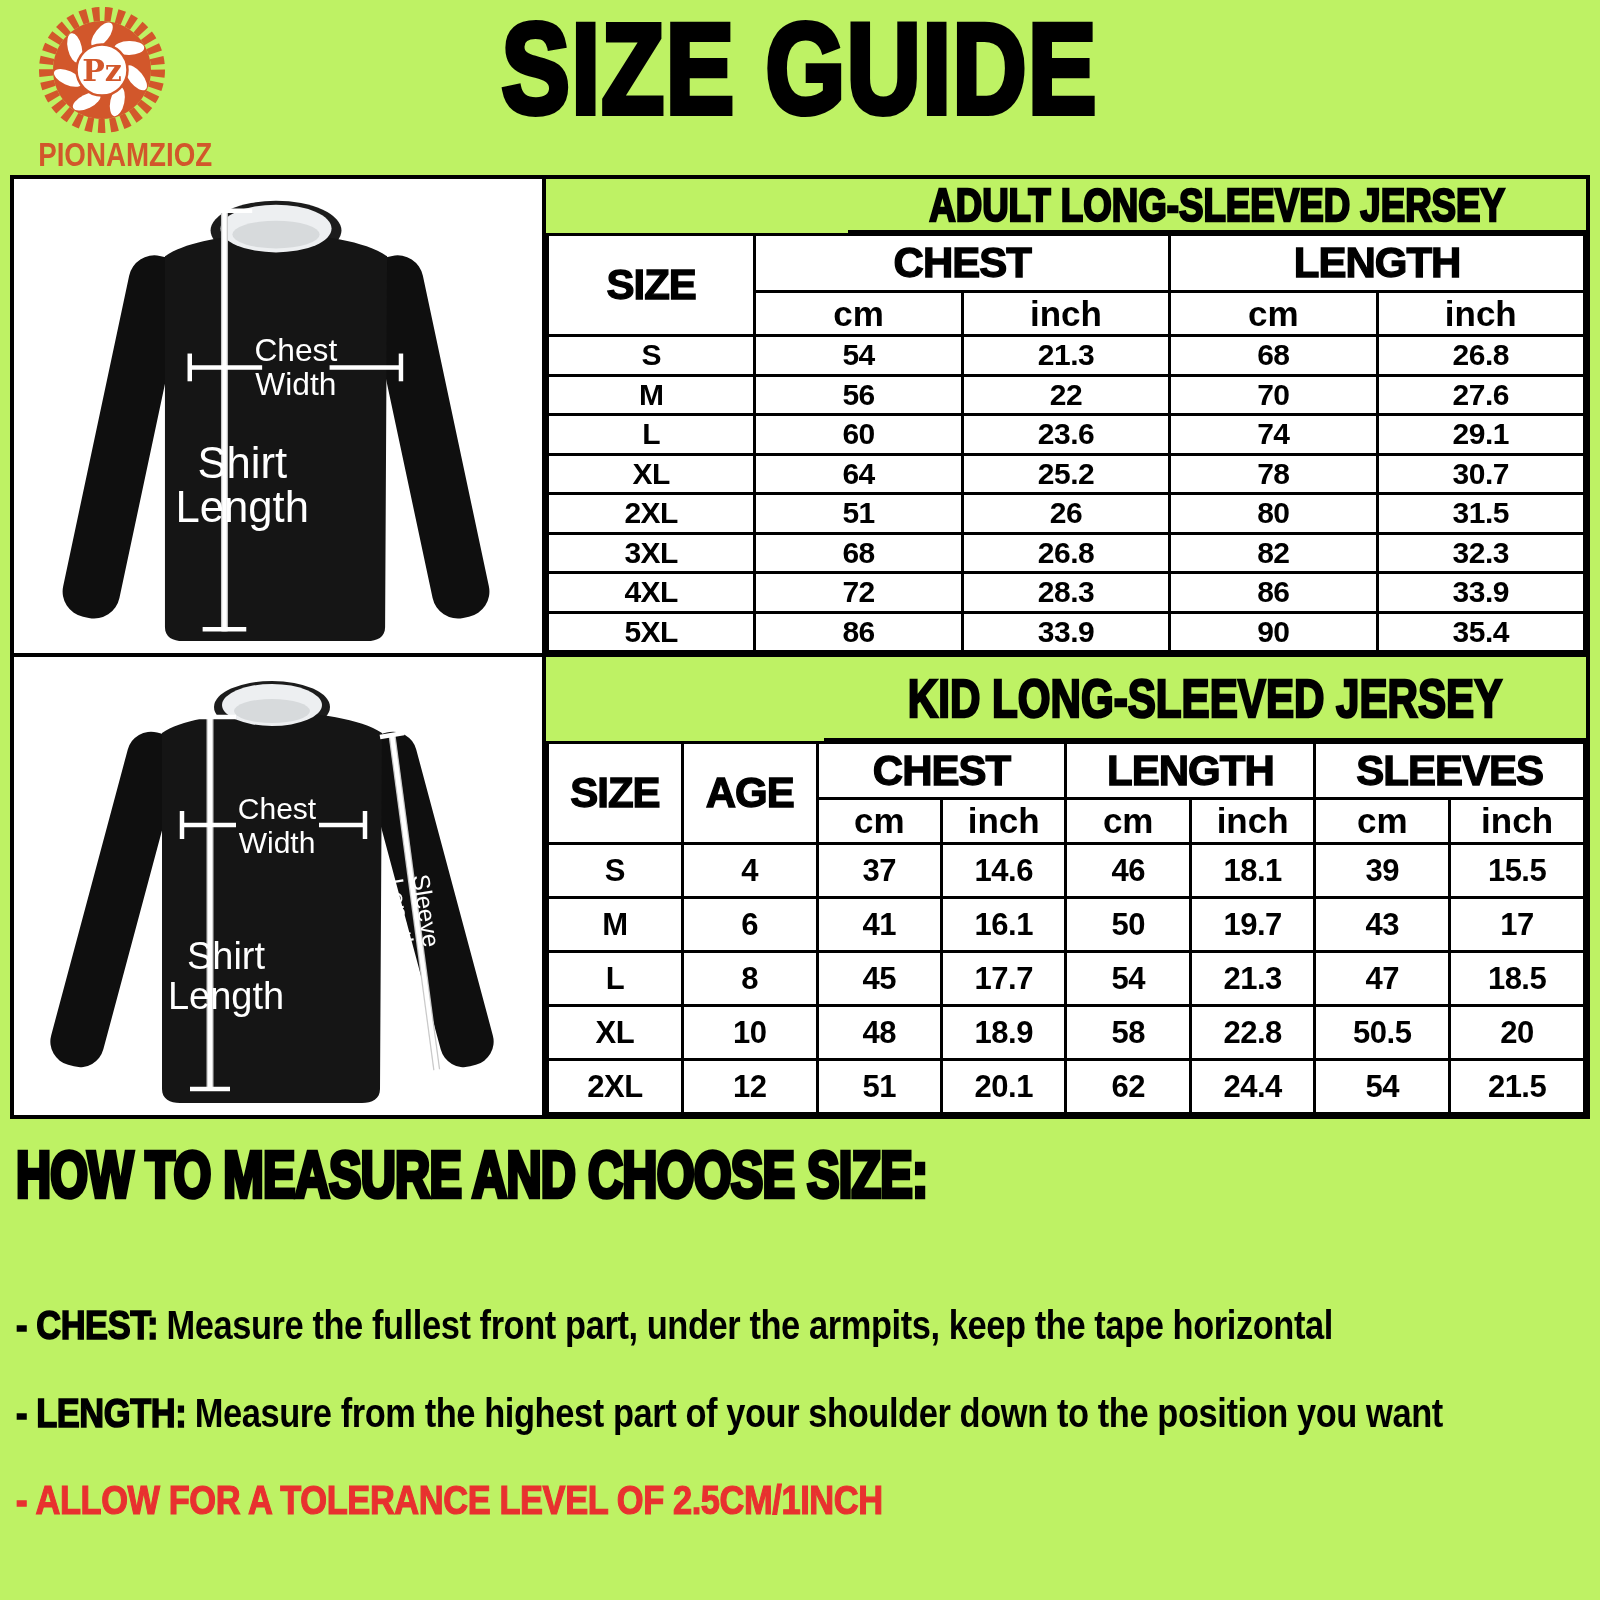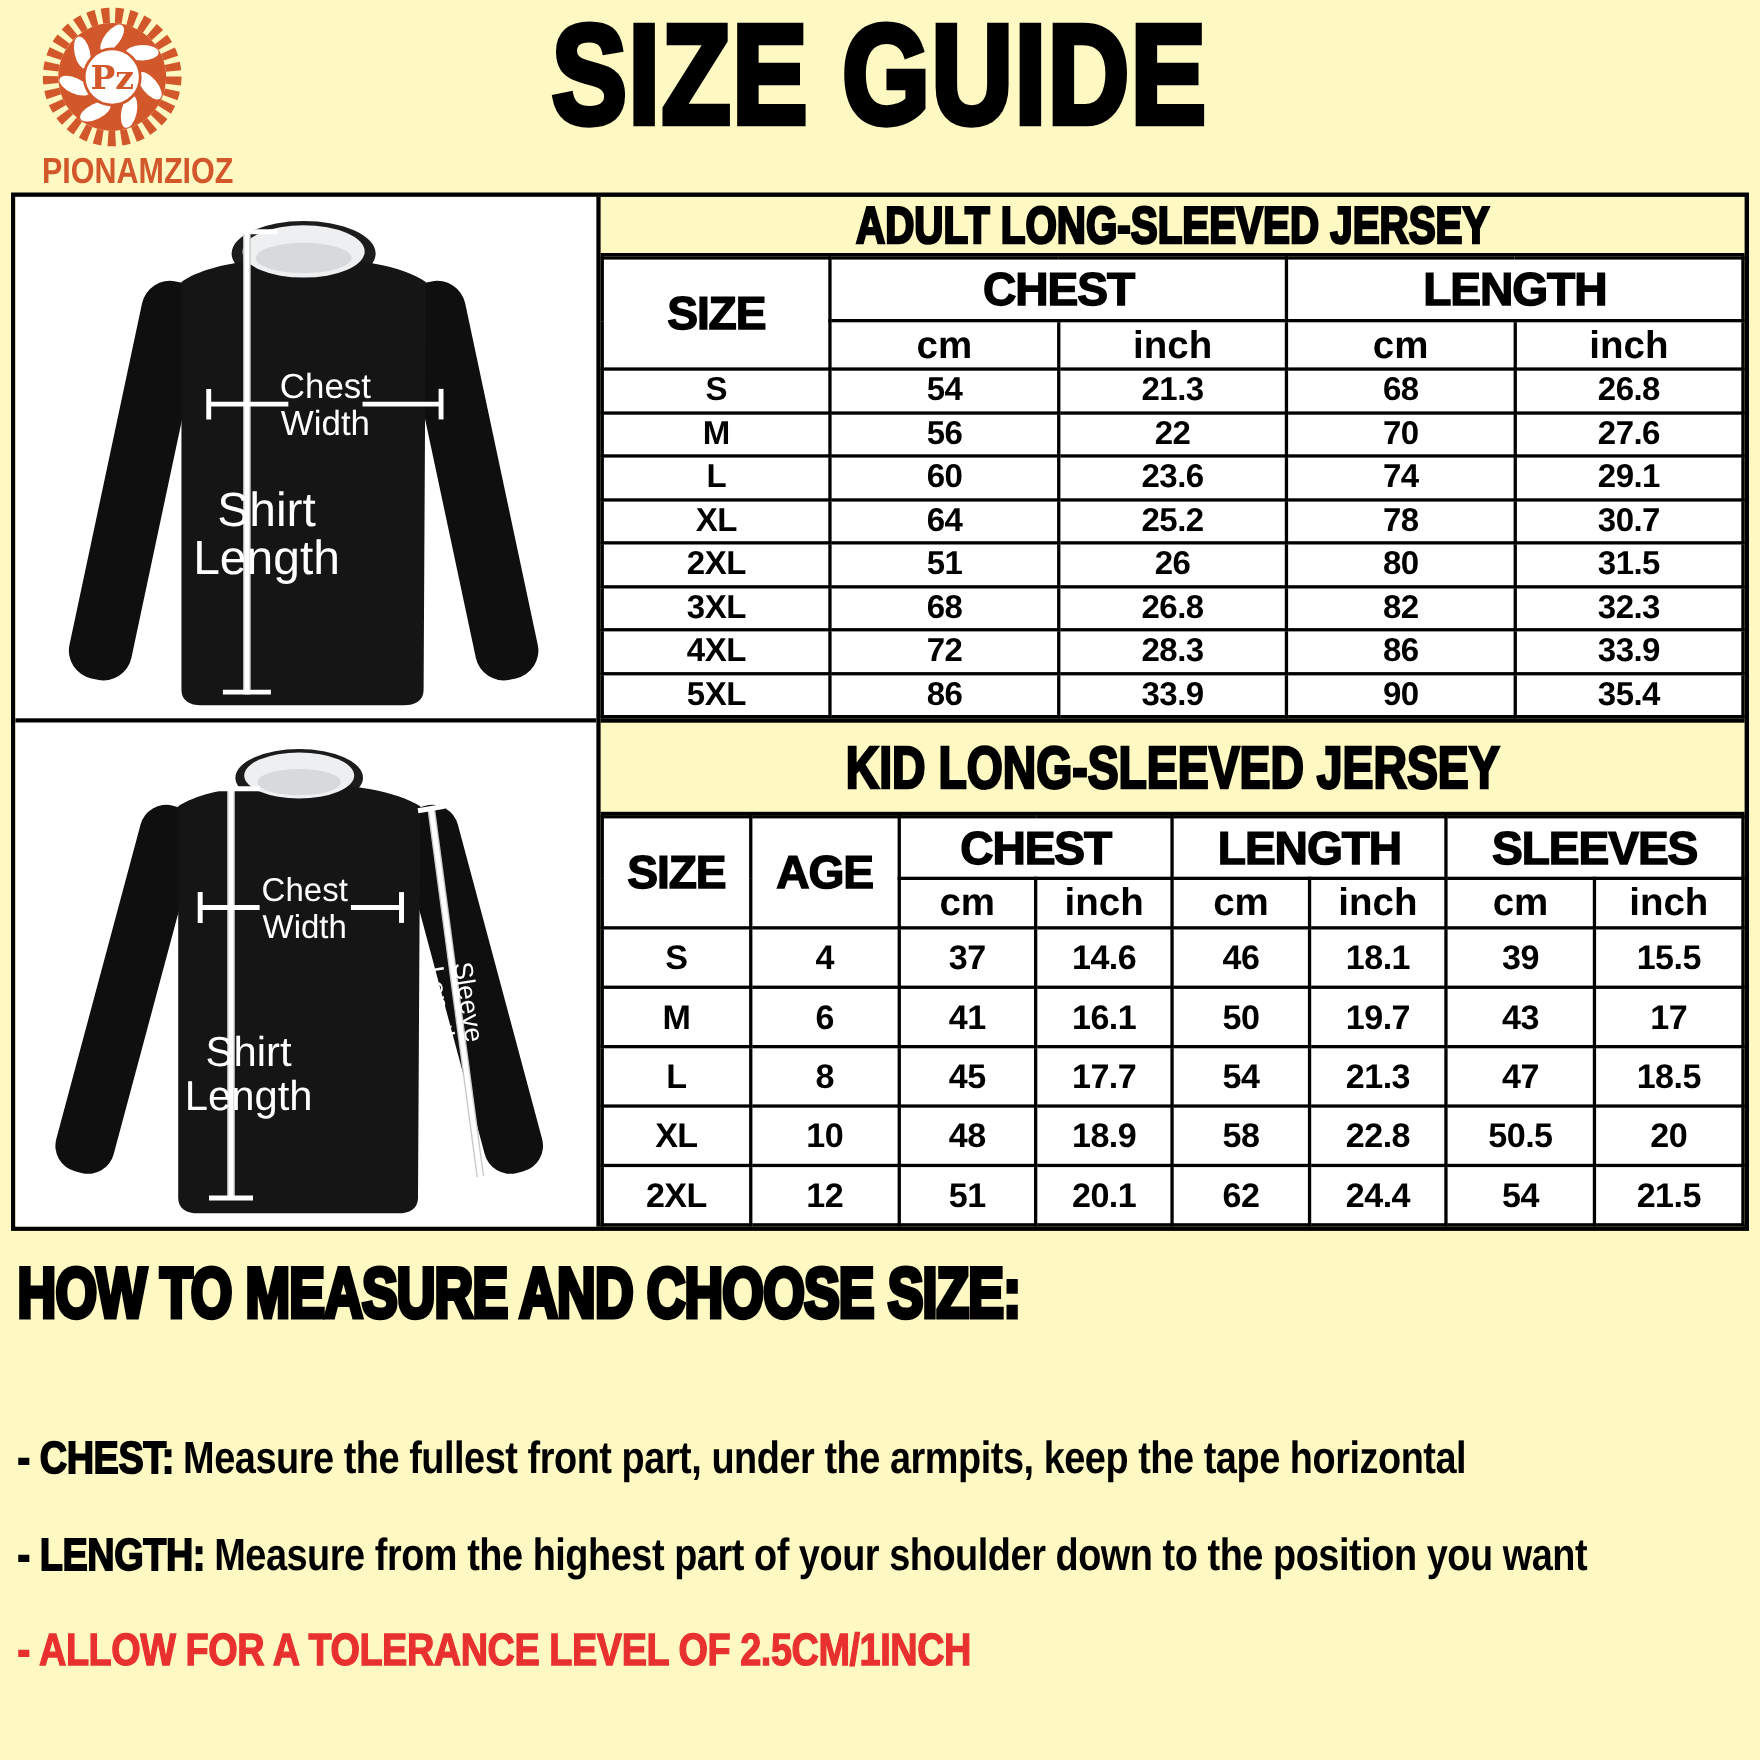"Pz" .page { background: #fef9c3 -> #bef264 }
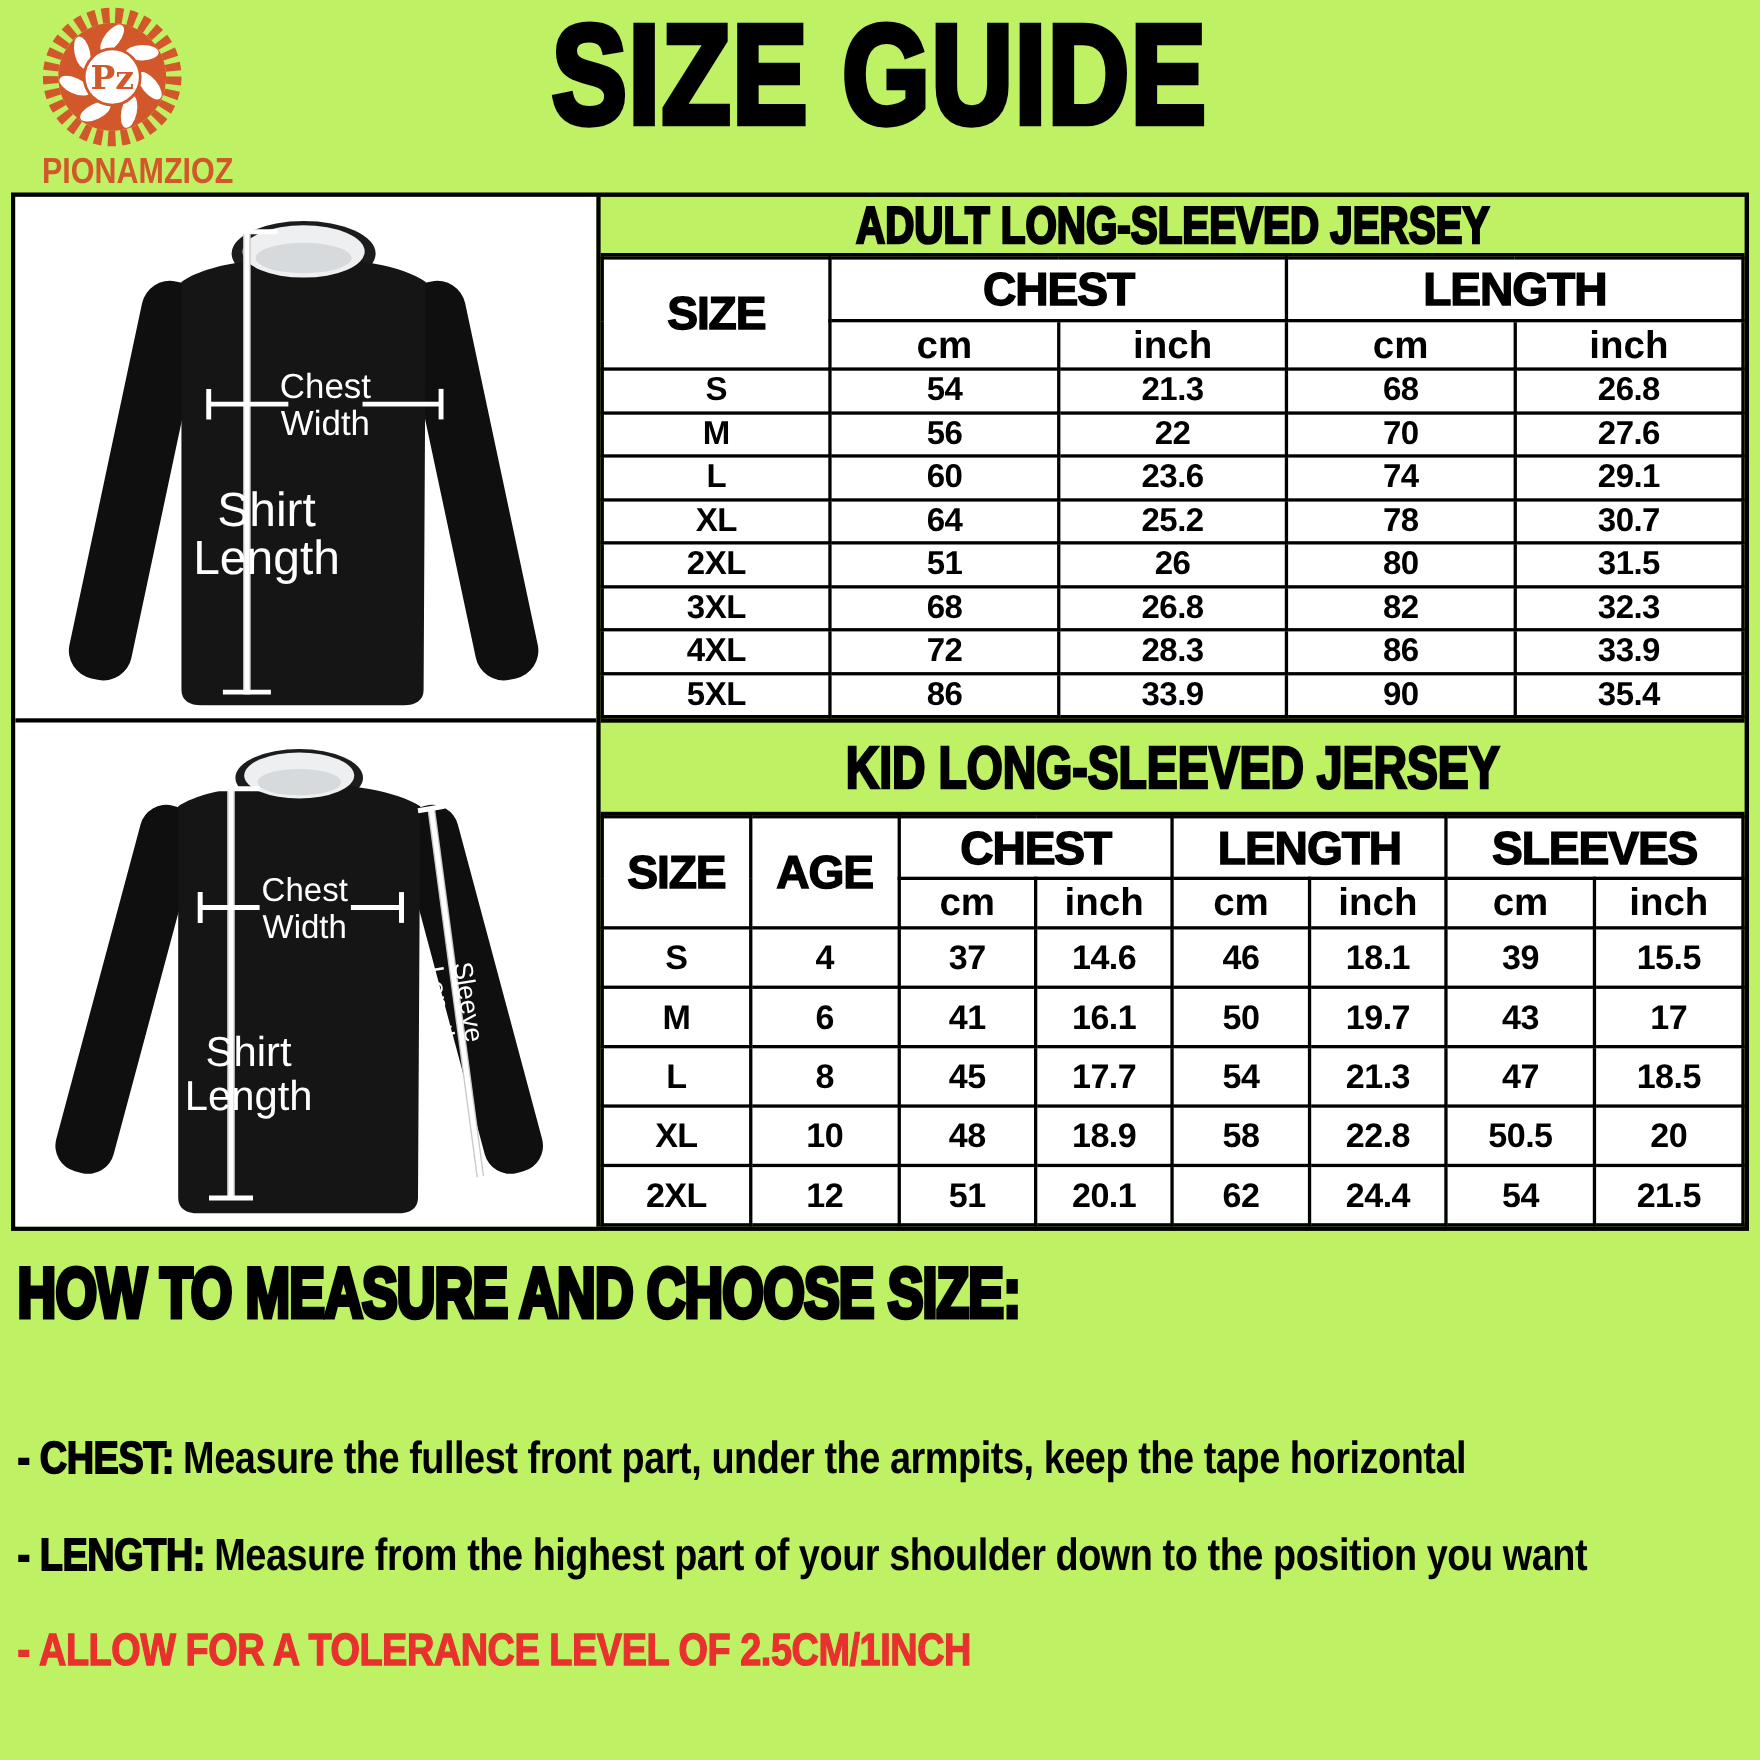"ADULT LONG-SLEEVED JERSEY" .sec { align-items: none -> flex-end }
